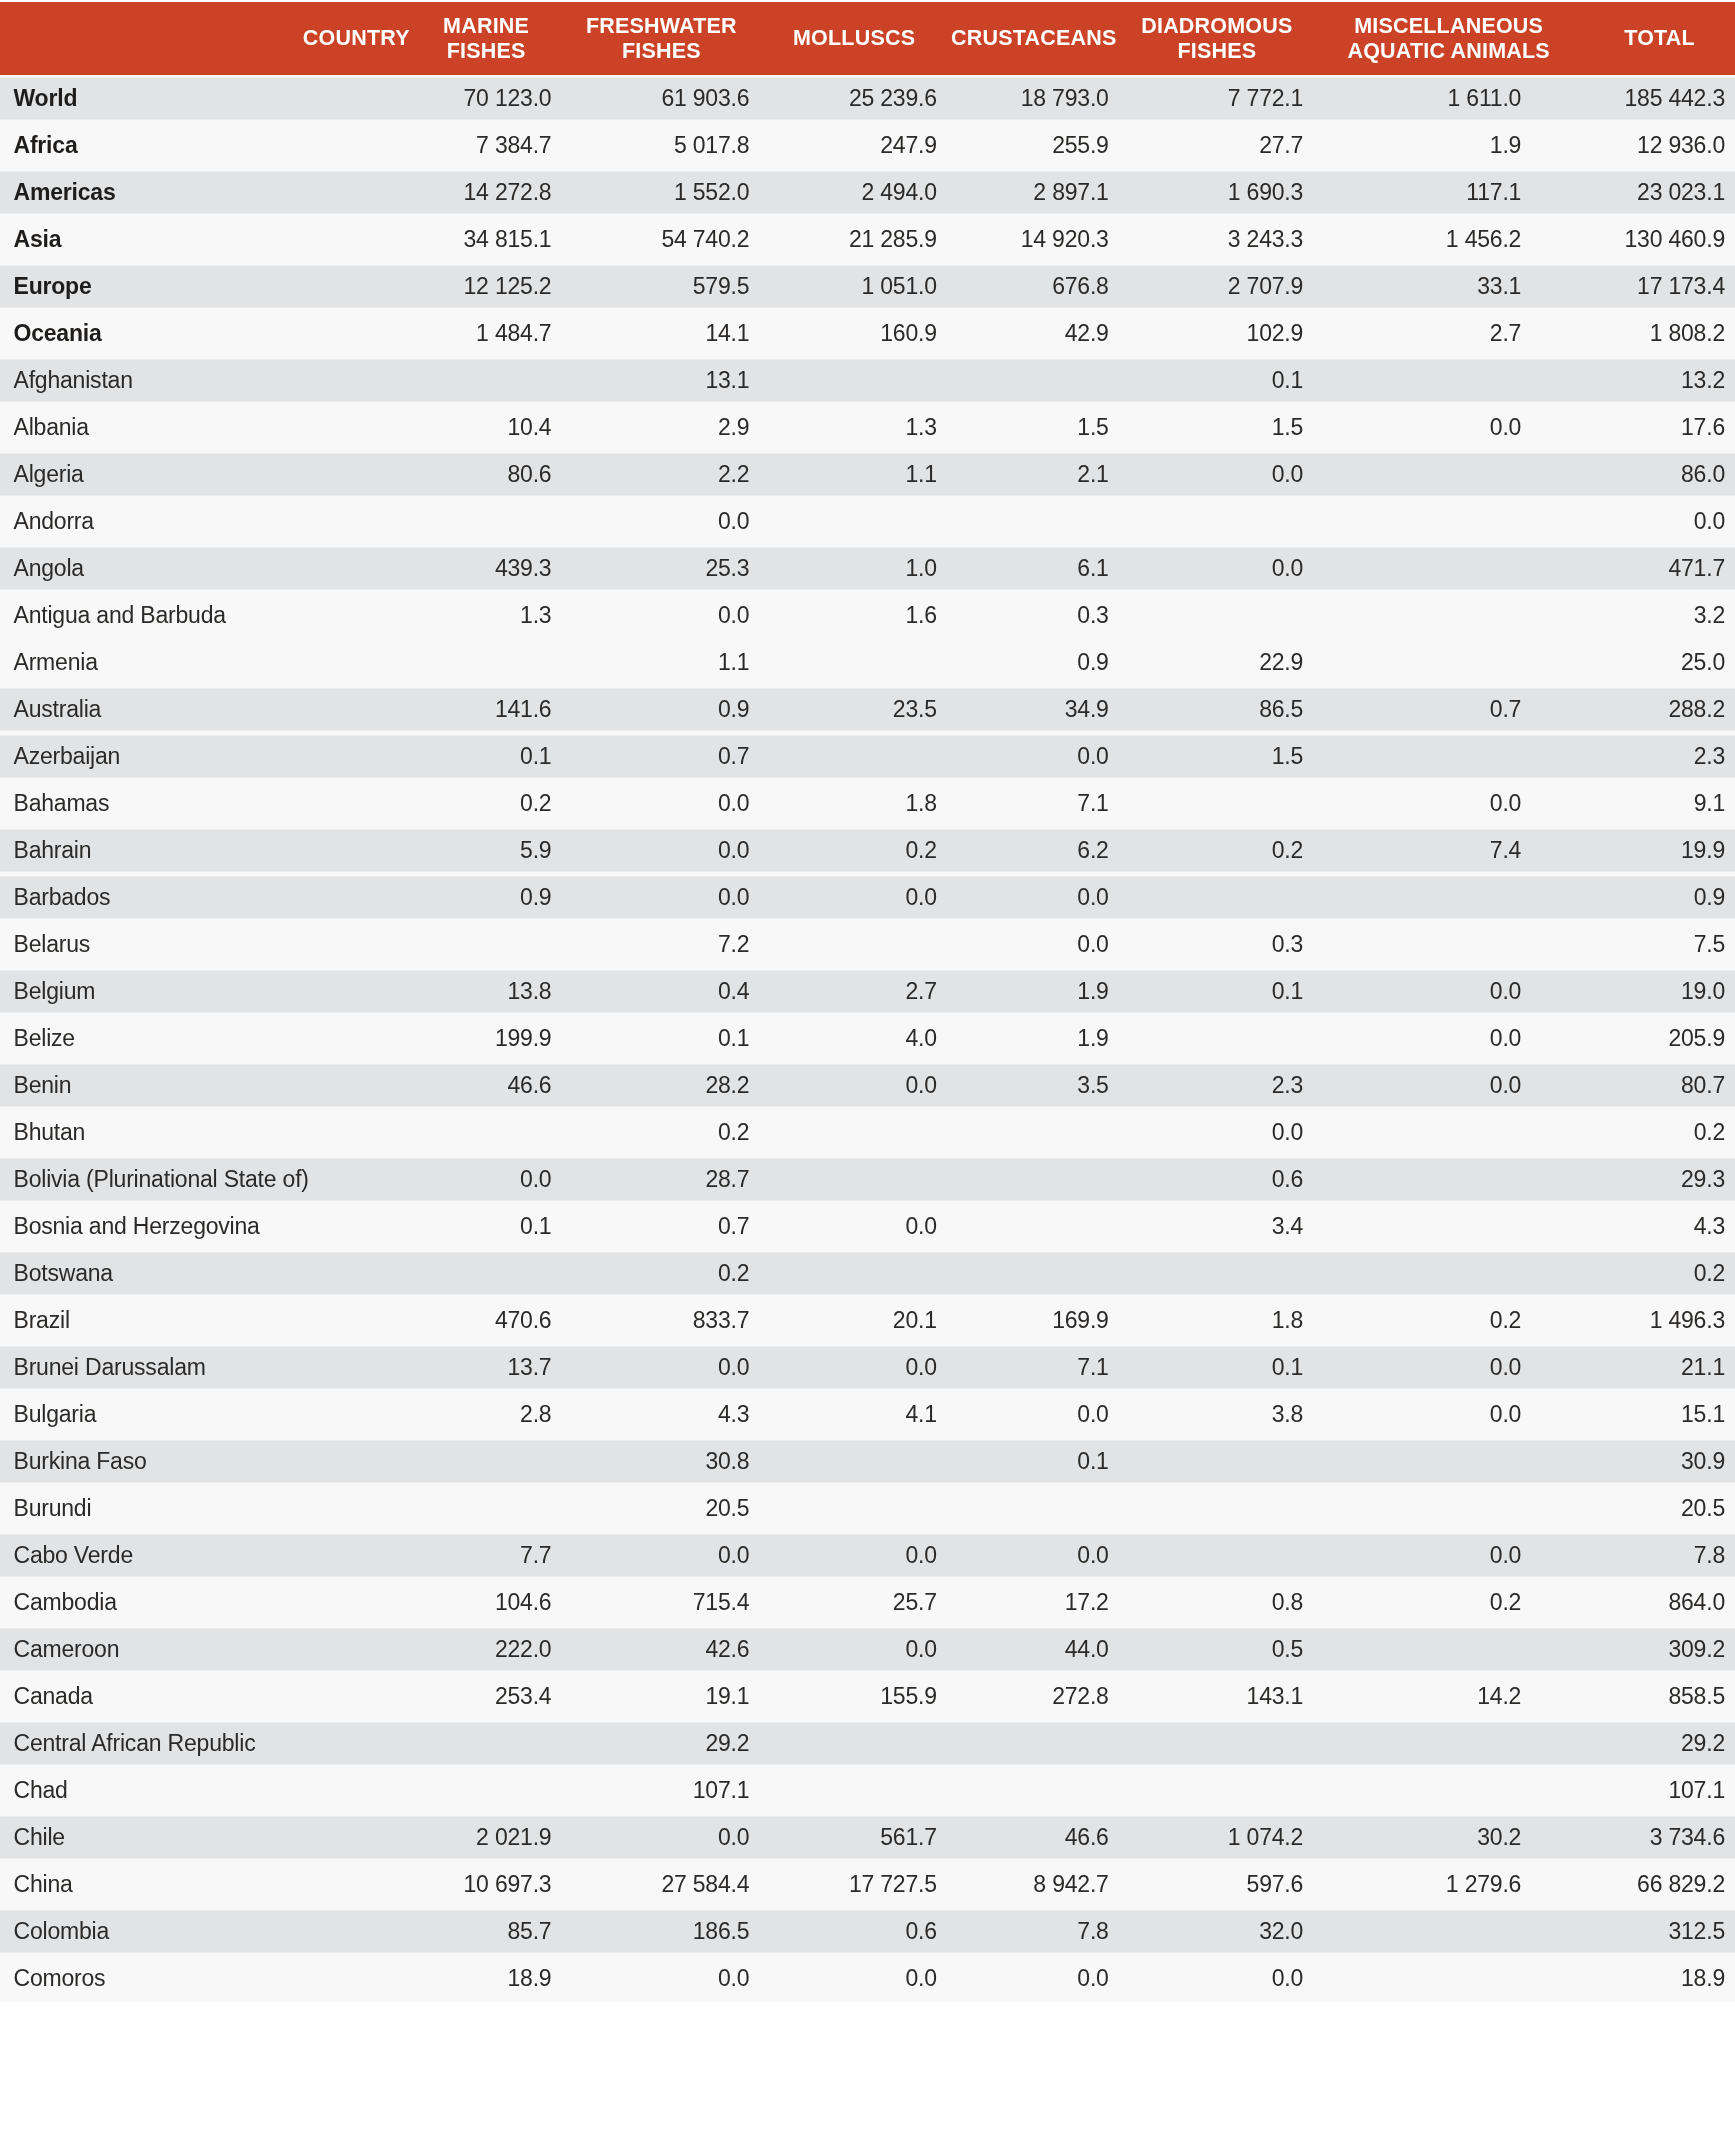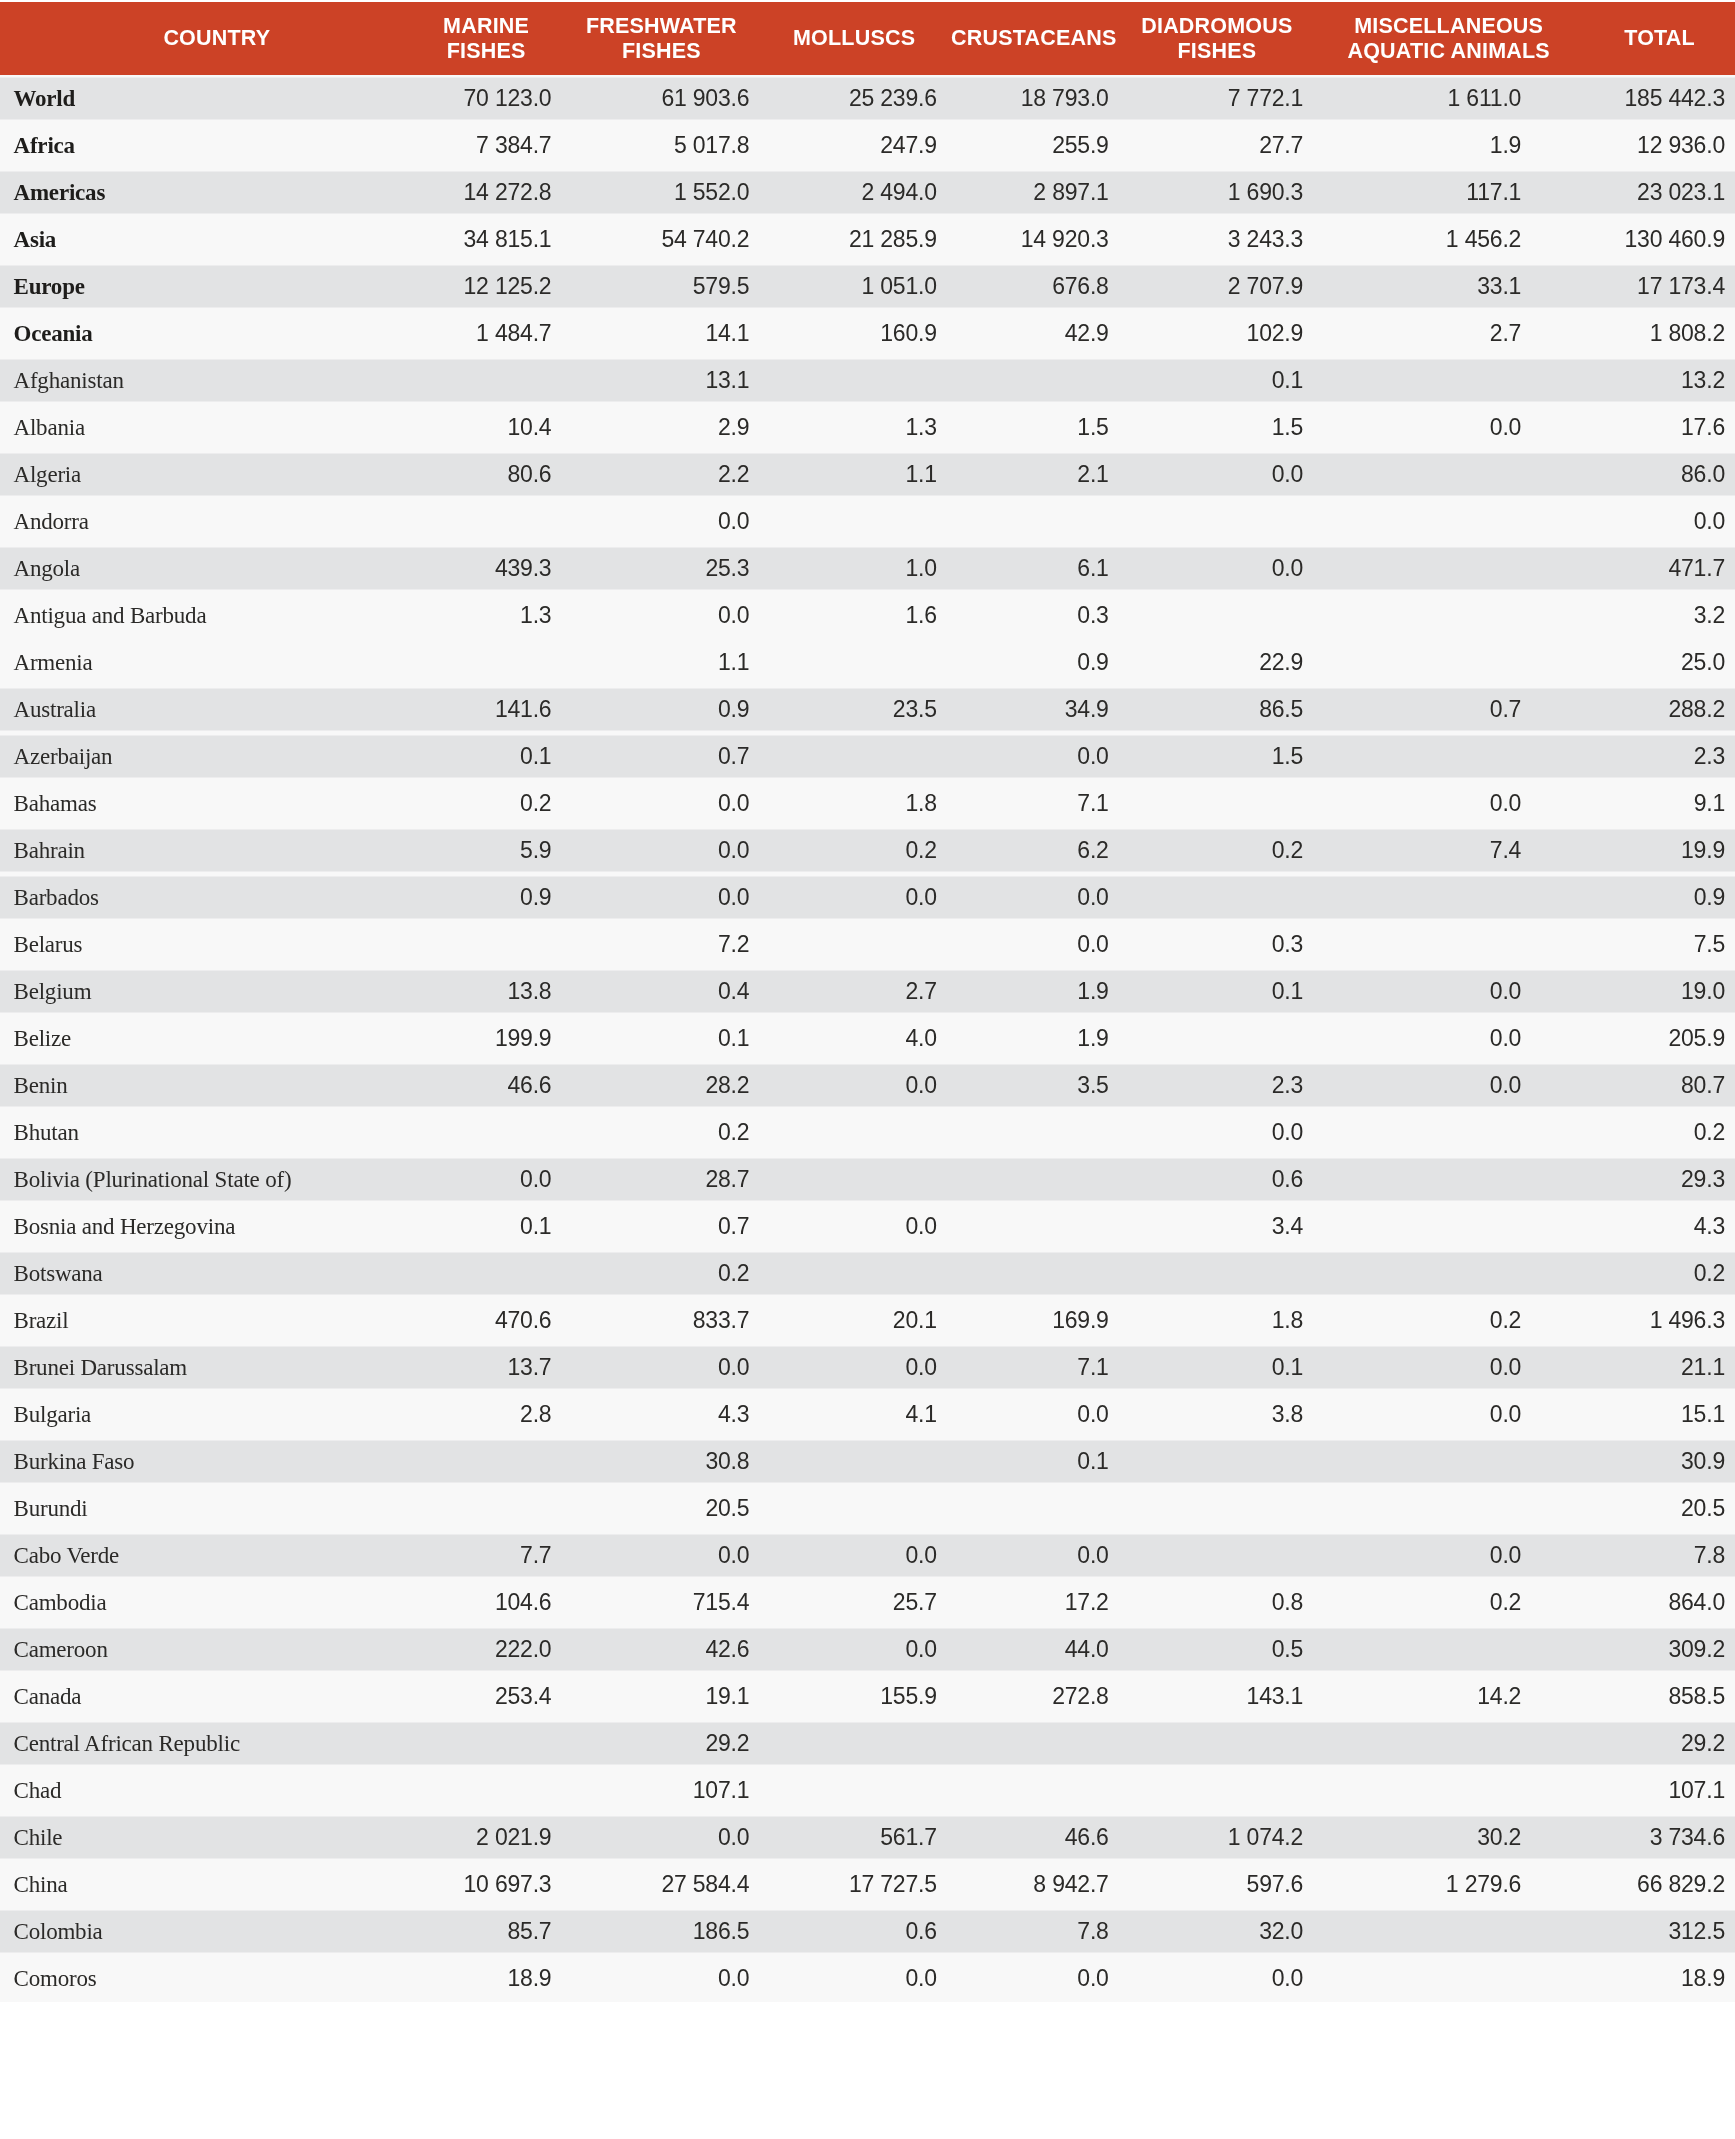"COUNTRY" thead th.col-country { text-align: center -> right }
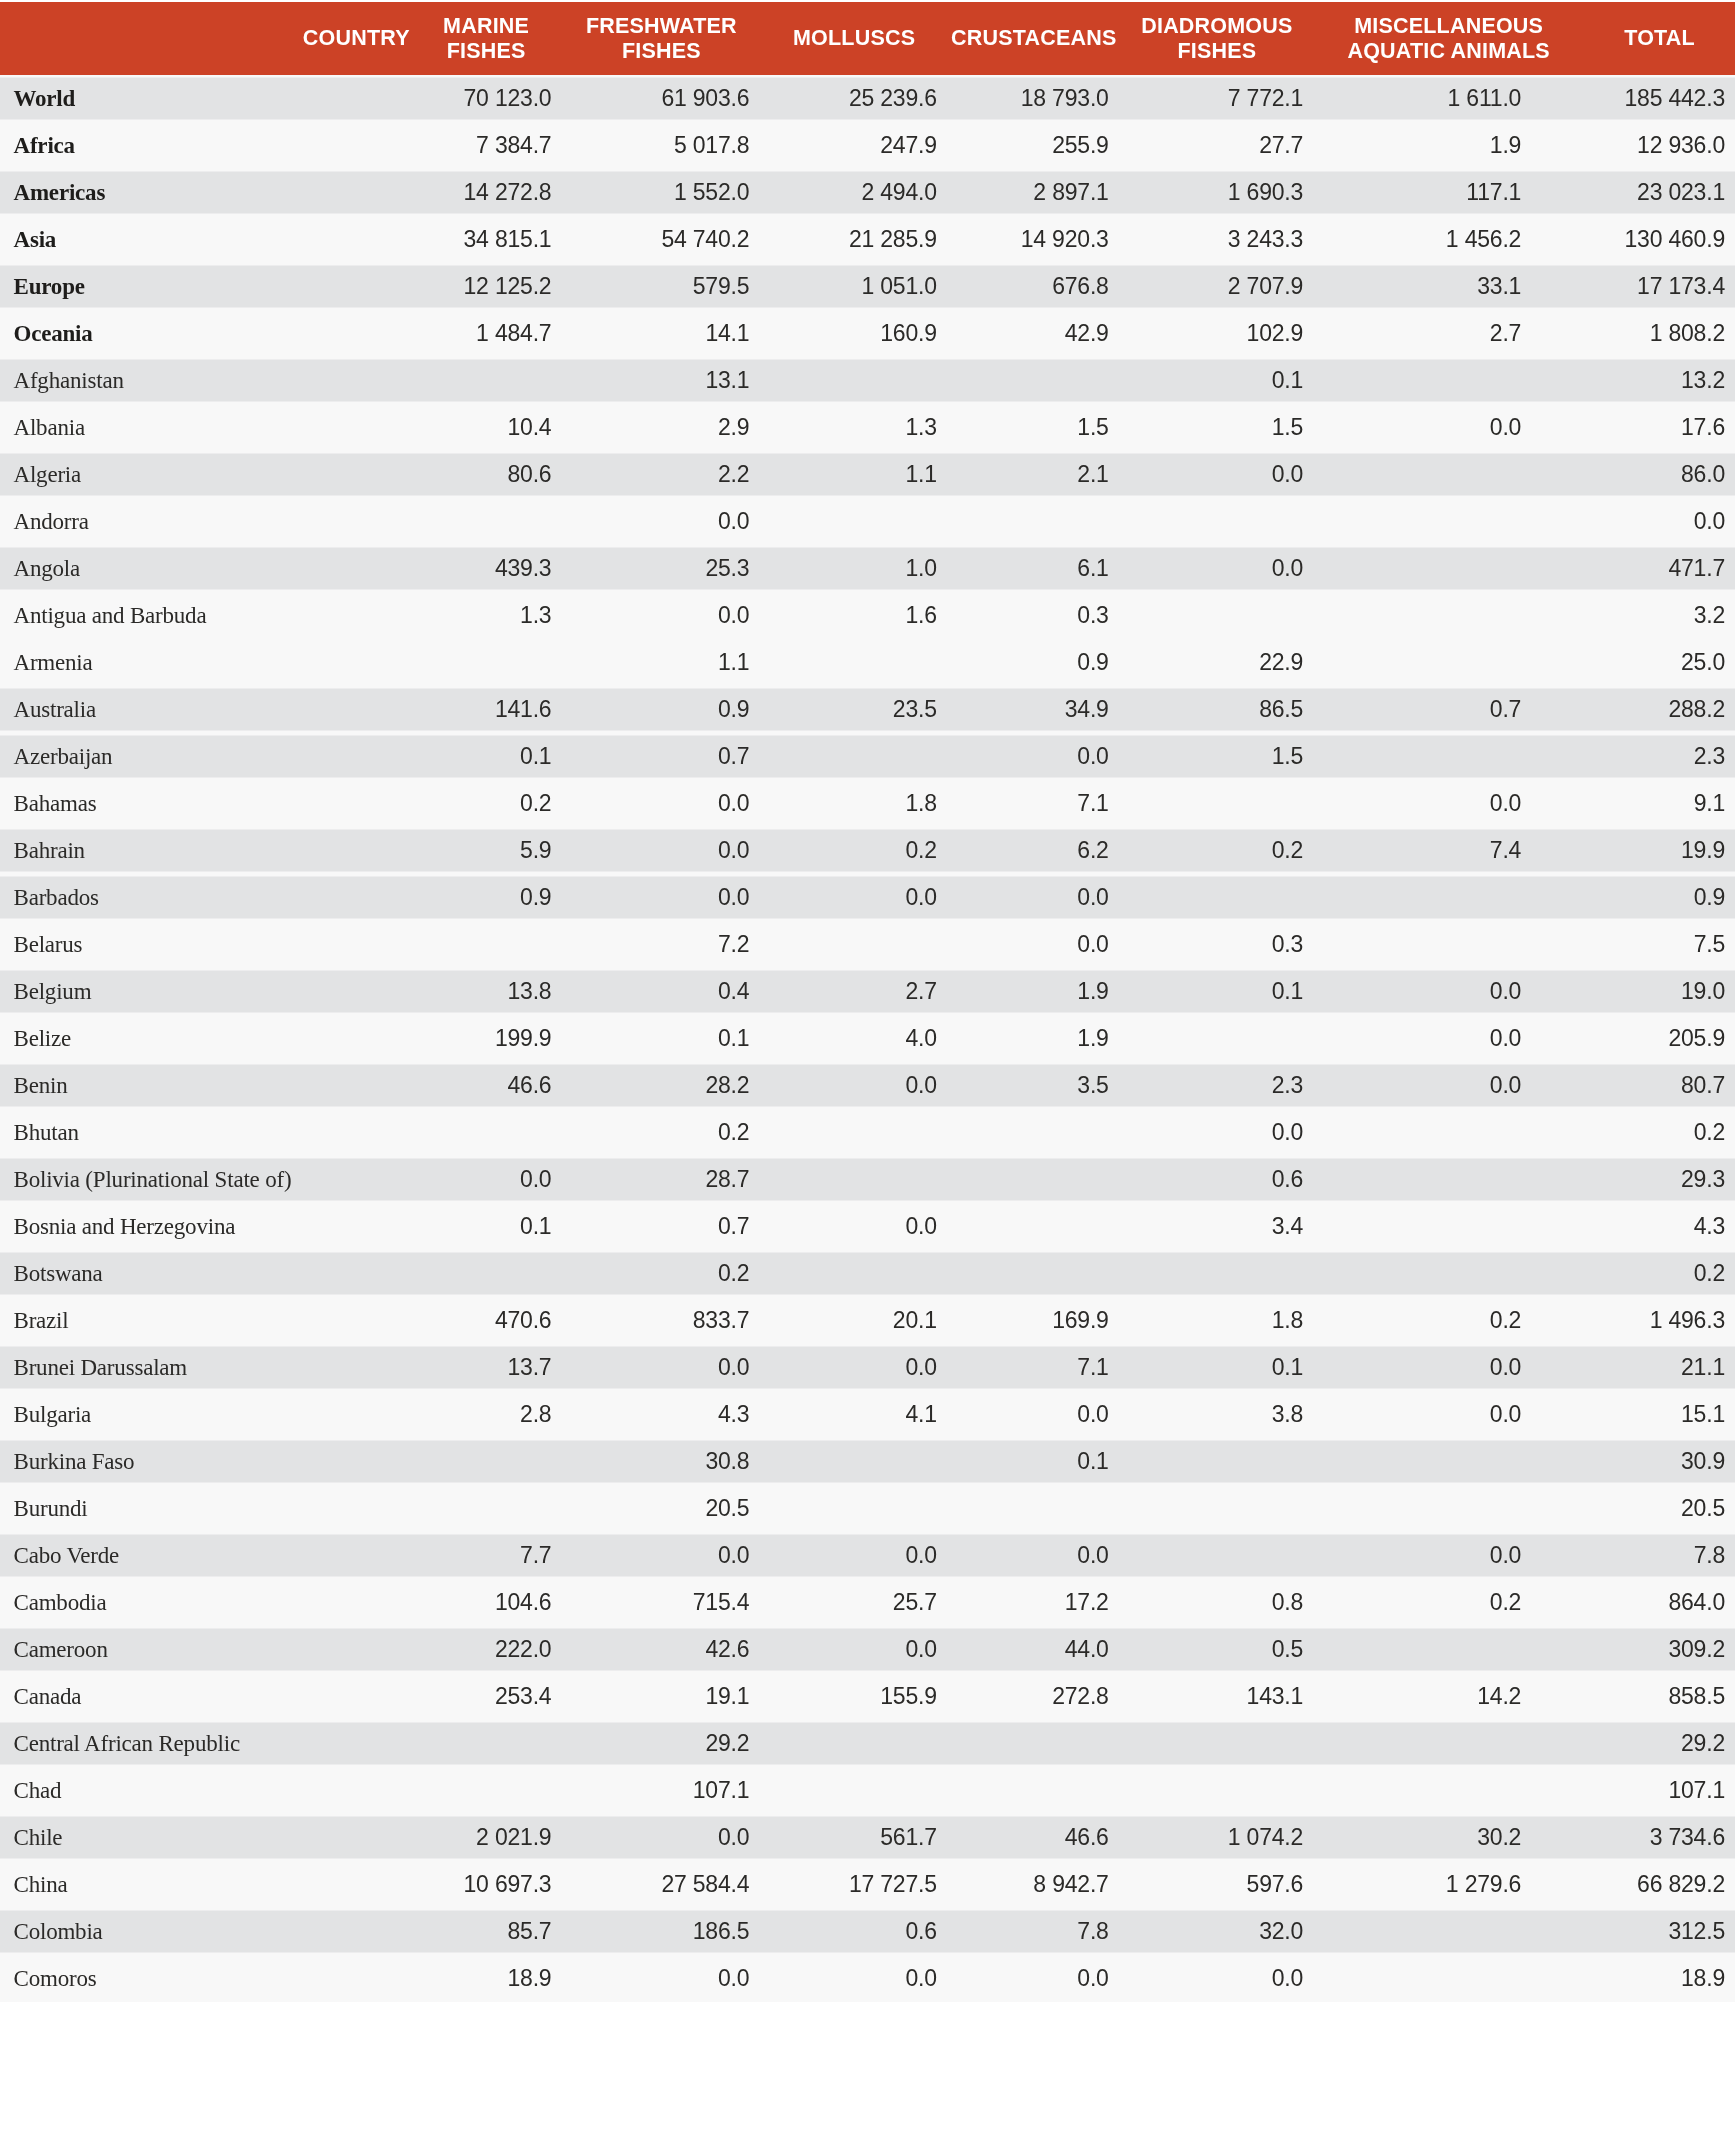"World" tbody td.col-country { font-family: Liberation Serif, serif -> none }
